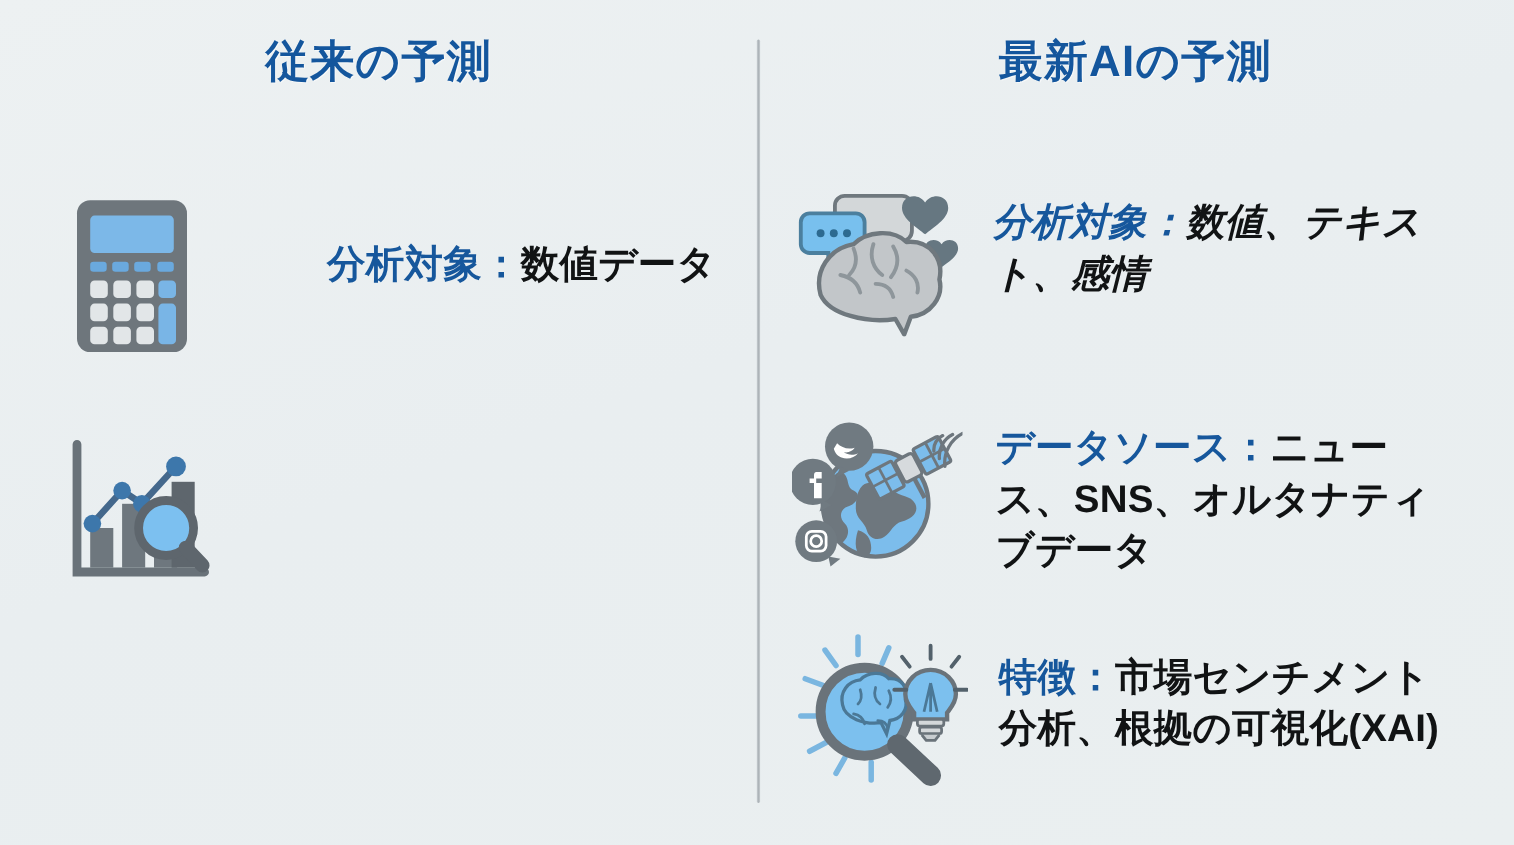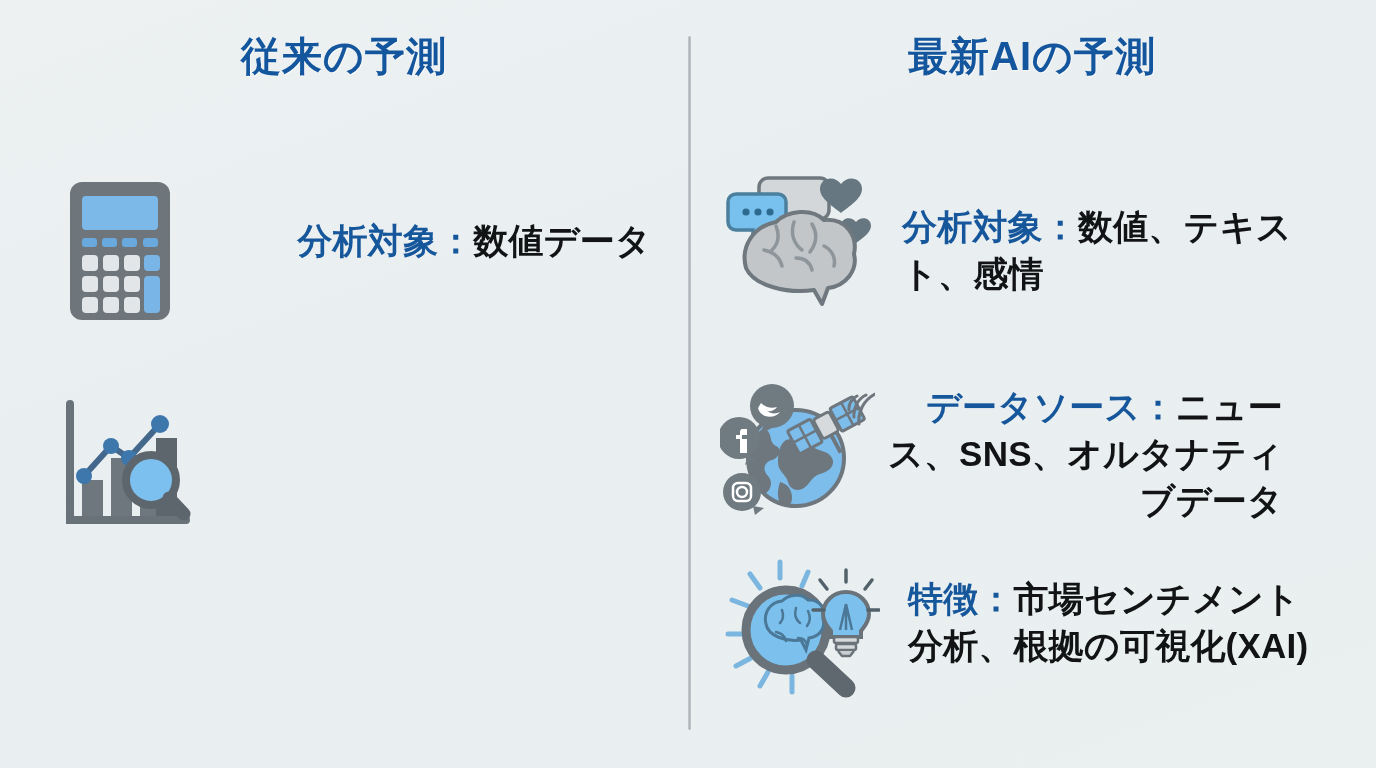"分析対象：数値、テキスト、感情" .col-right .row-1 .row-text { font-style: none -> italic; margin-top: 38px -> 14px }
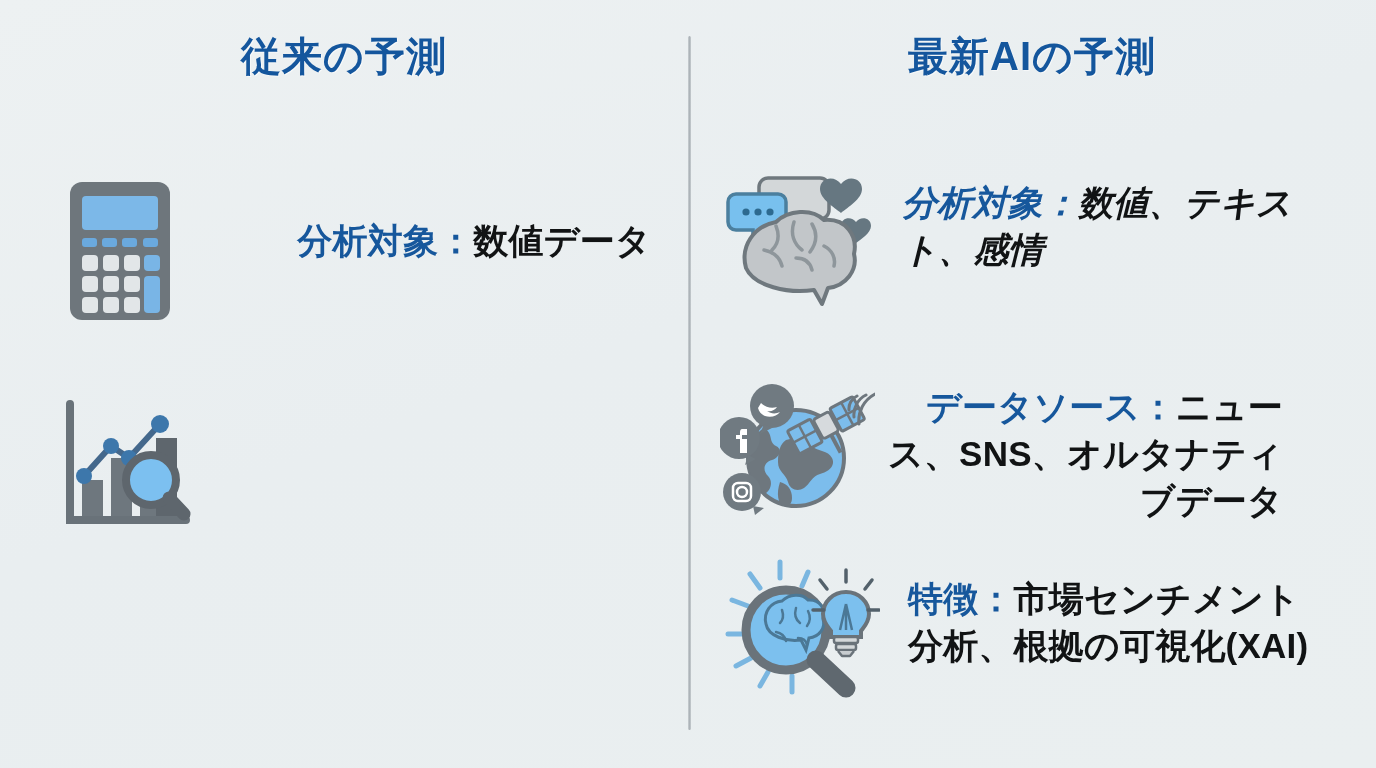"データソース：ニュース、SNS、オルタナティブデータ" .col-right .row-2 .row-text { margin-left: none -> 30px; text-align: right -> none }
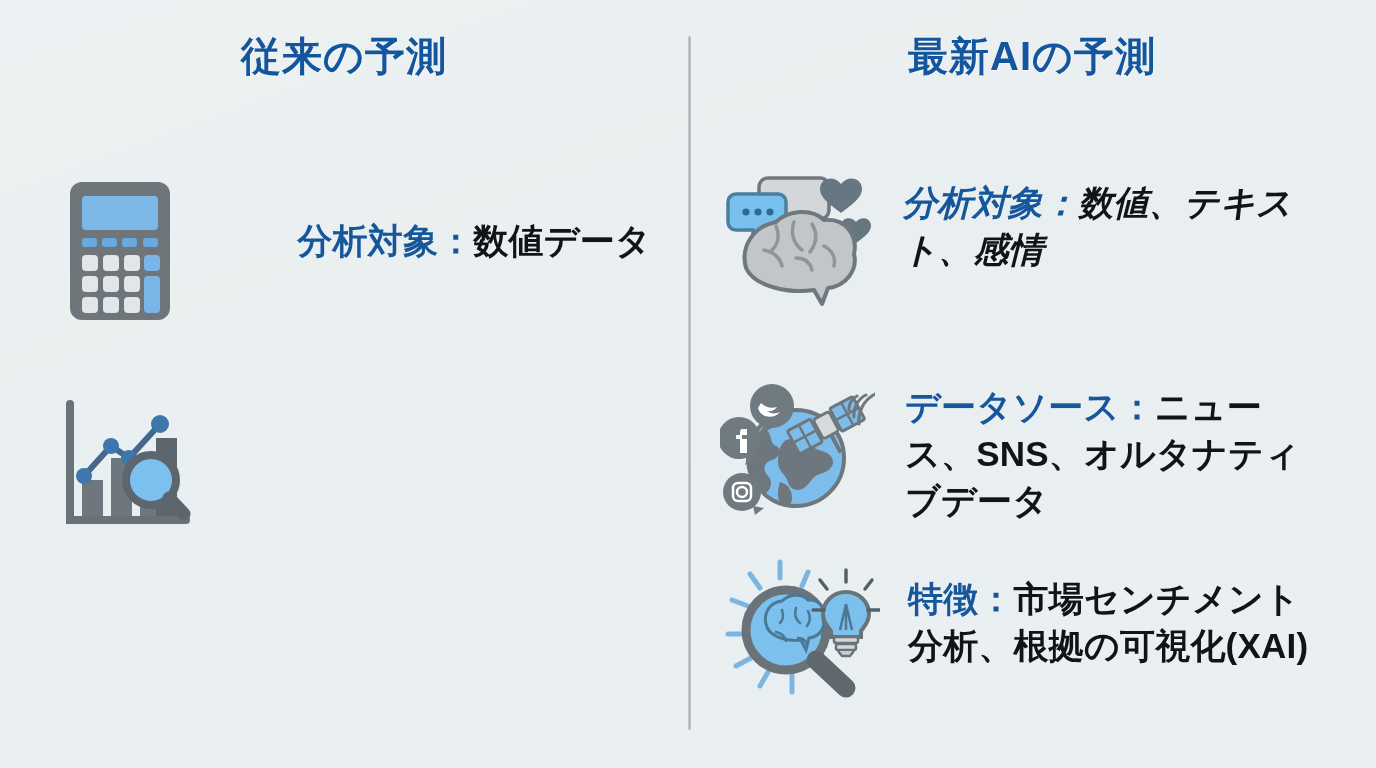"特徴：市場センチメント分析、根拠の可視化(XAI)" .col-right .row-3 { top: 548px -> 565px }
